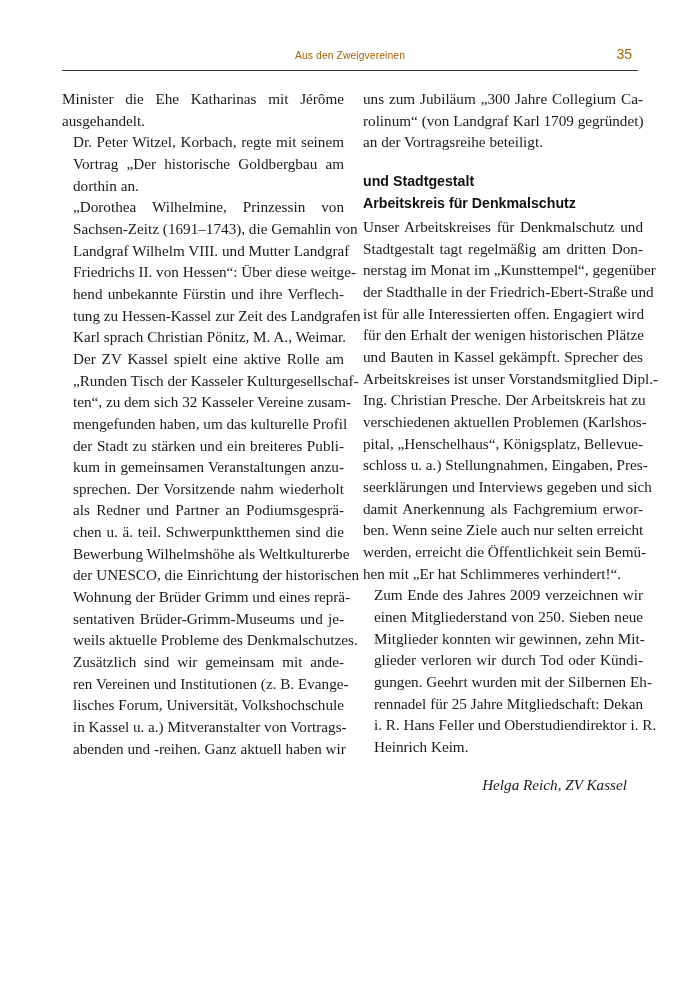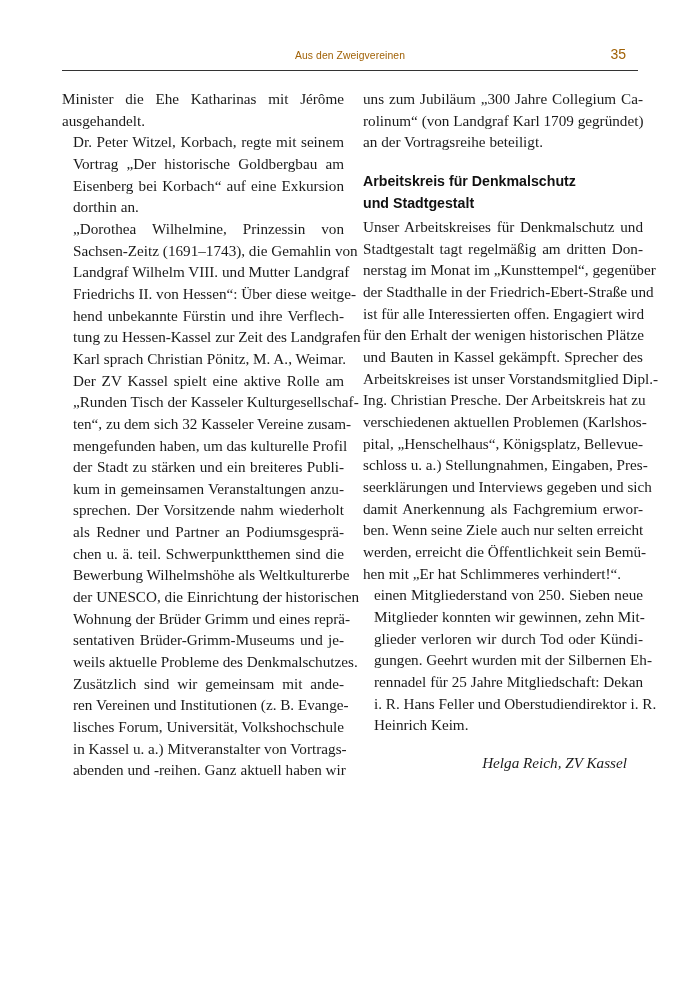"35" .page-number { right: 12px -> 6px }
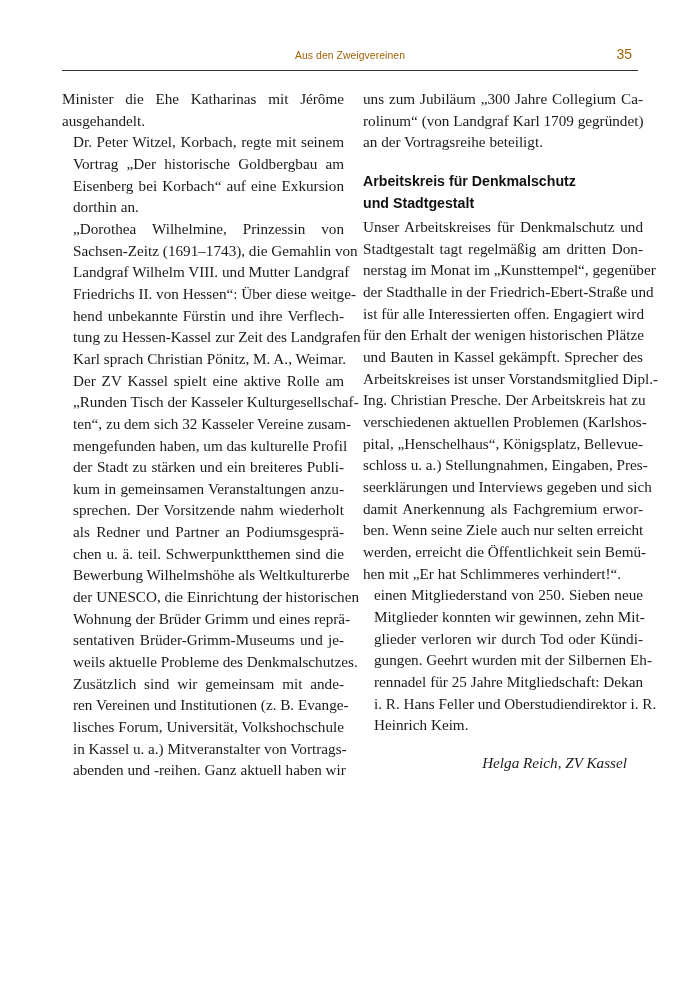"Eisenberg bei Korbach“ auf eine" span.line { html: <span>Eisenberg bei Korbach“ auf eine Exkursion</span> -> none }
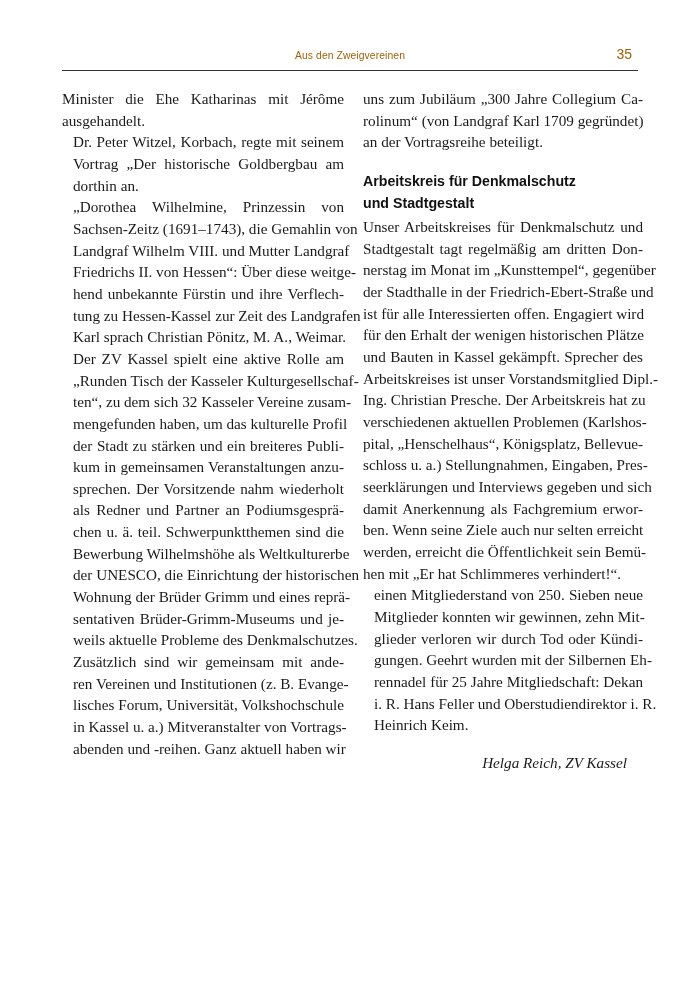"Arbeitskreis für Denkmalschutz" span { order: before "und Stadtgestalt" -> after "und Stadtgestalt" }
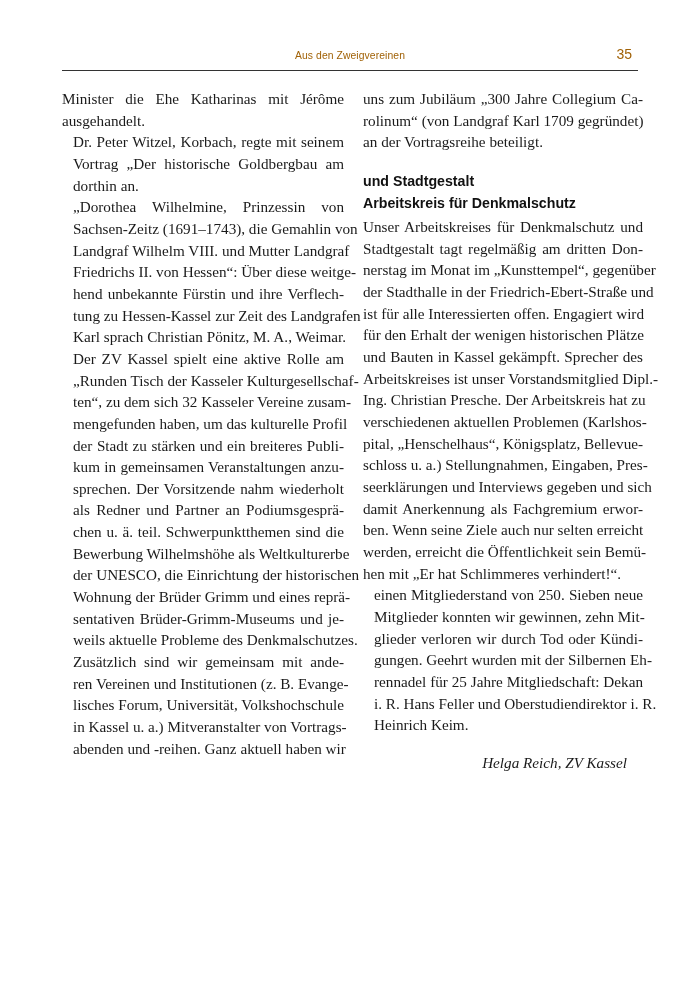"Zum Ende des Jahres 2009" span.line { html: none -> <span>Zum Ende des Jahres 2009 verzeichnen wir</span> }
